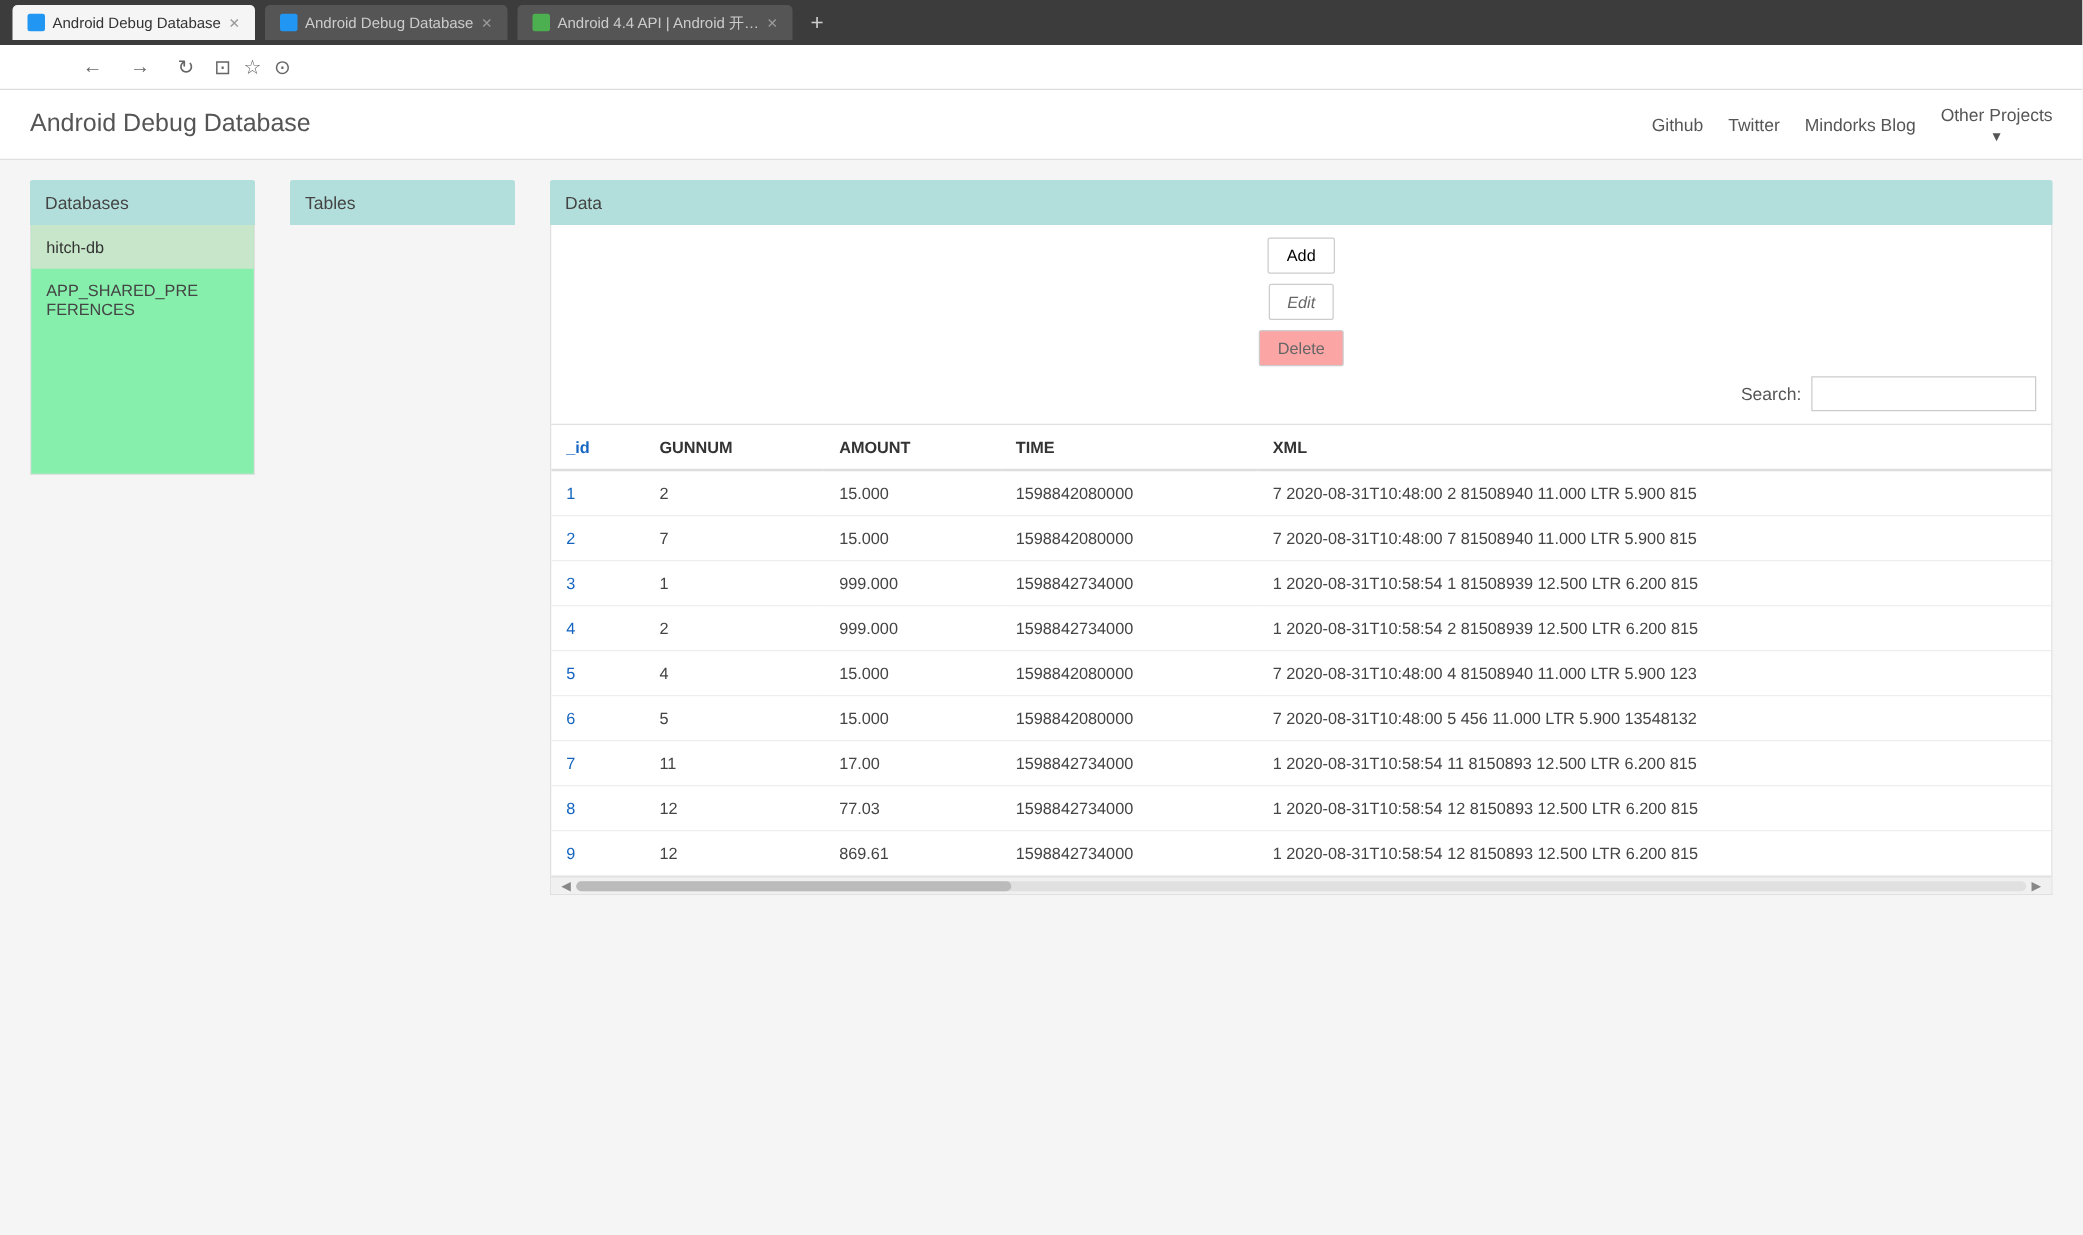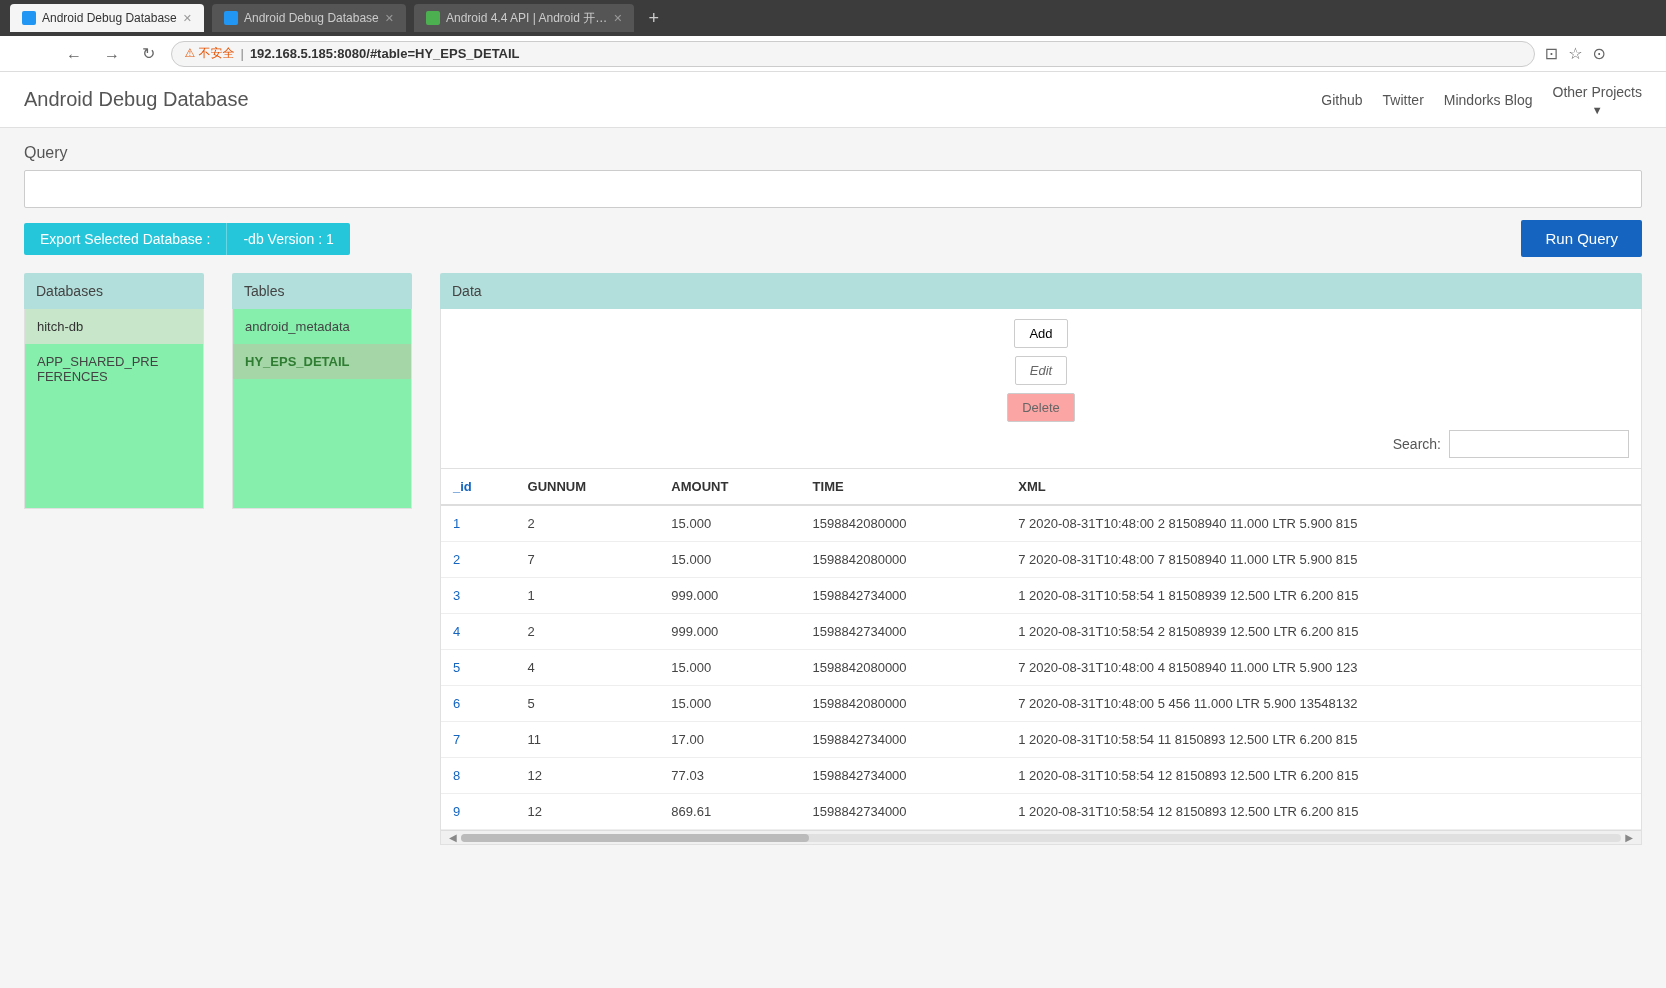"⚠ 不安全" div.address-input { html: <div> <span>⚠ <span>不安全</span></span> <span>|</span> <span>192.168.5.185:8080/#table=HY_EPS_DETAIL</span> </div> -> none }
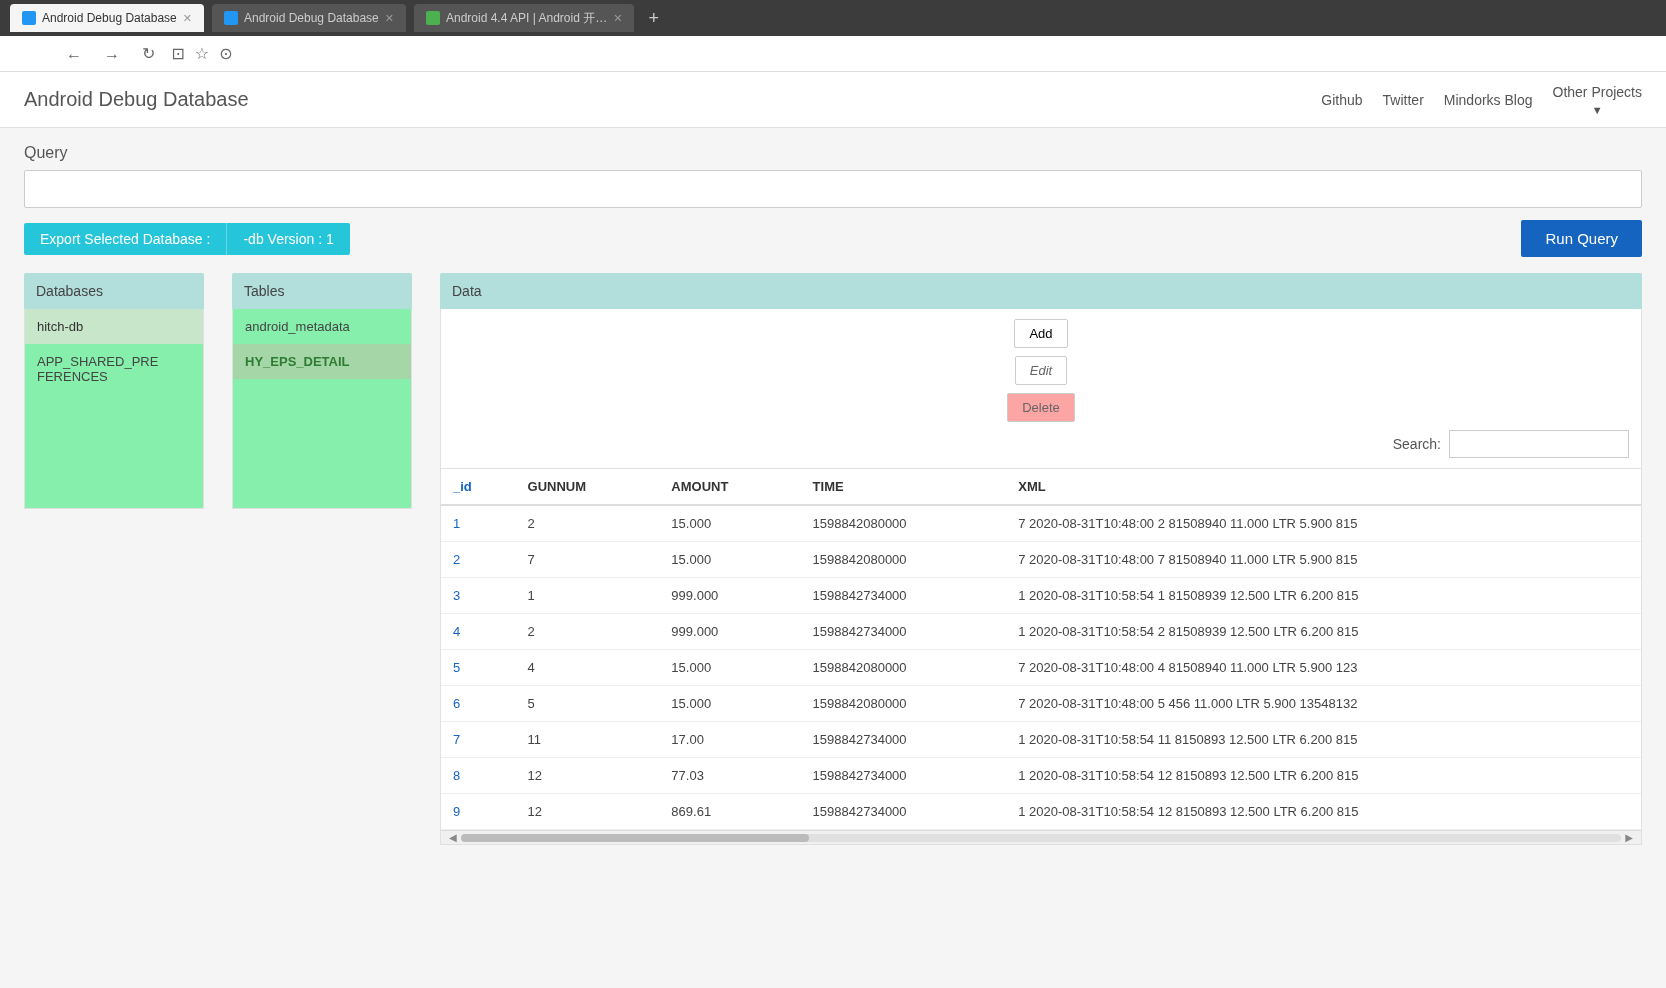"Query" div { html: <div> <div>Query</div> <input> <div> <div> <button>Export Selected Database :</button> <button>-db Version : 1</button> </div> <button>Run Query</button> </div> </div> -> none }
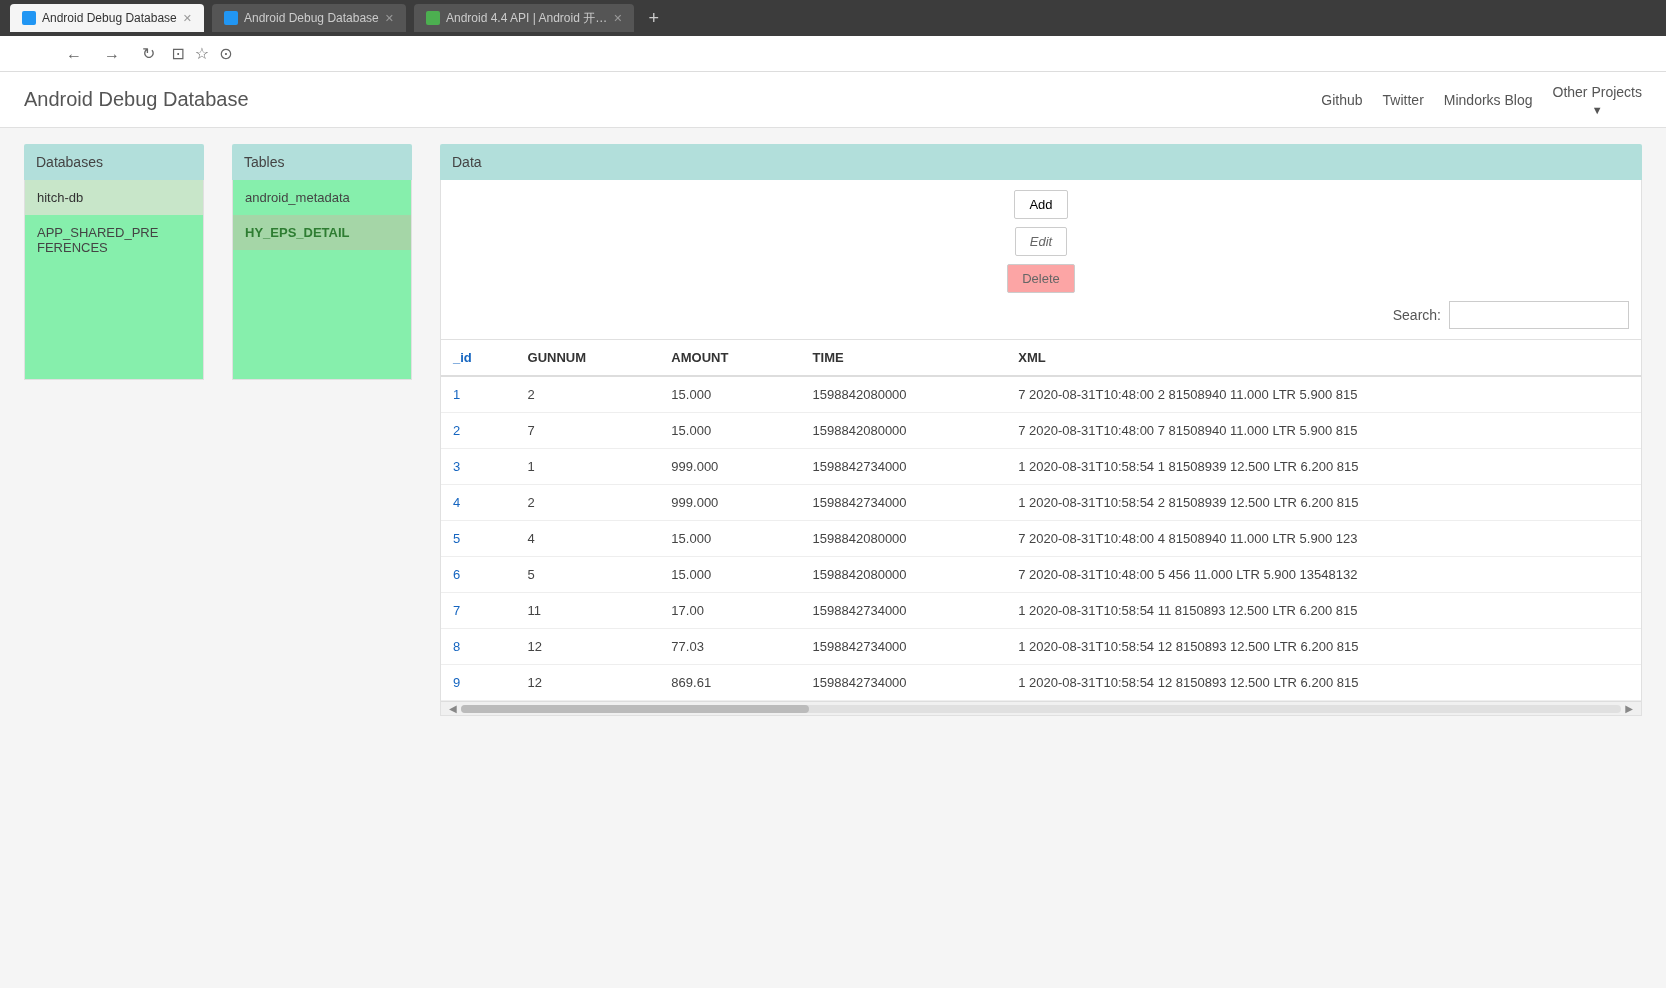"android_metadata" div.col-body { html: <div> <div>android_metadata</div> <div>HY_EPS_DETAIL</div> </div> -> none }
